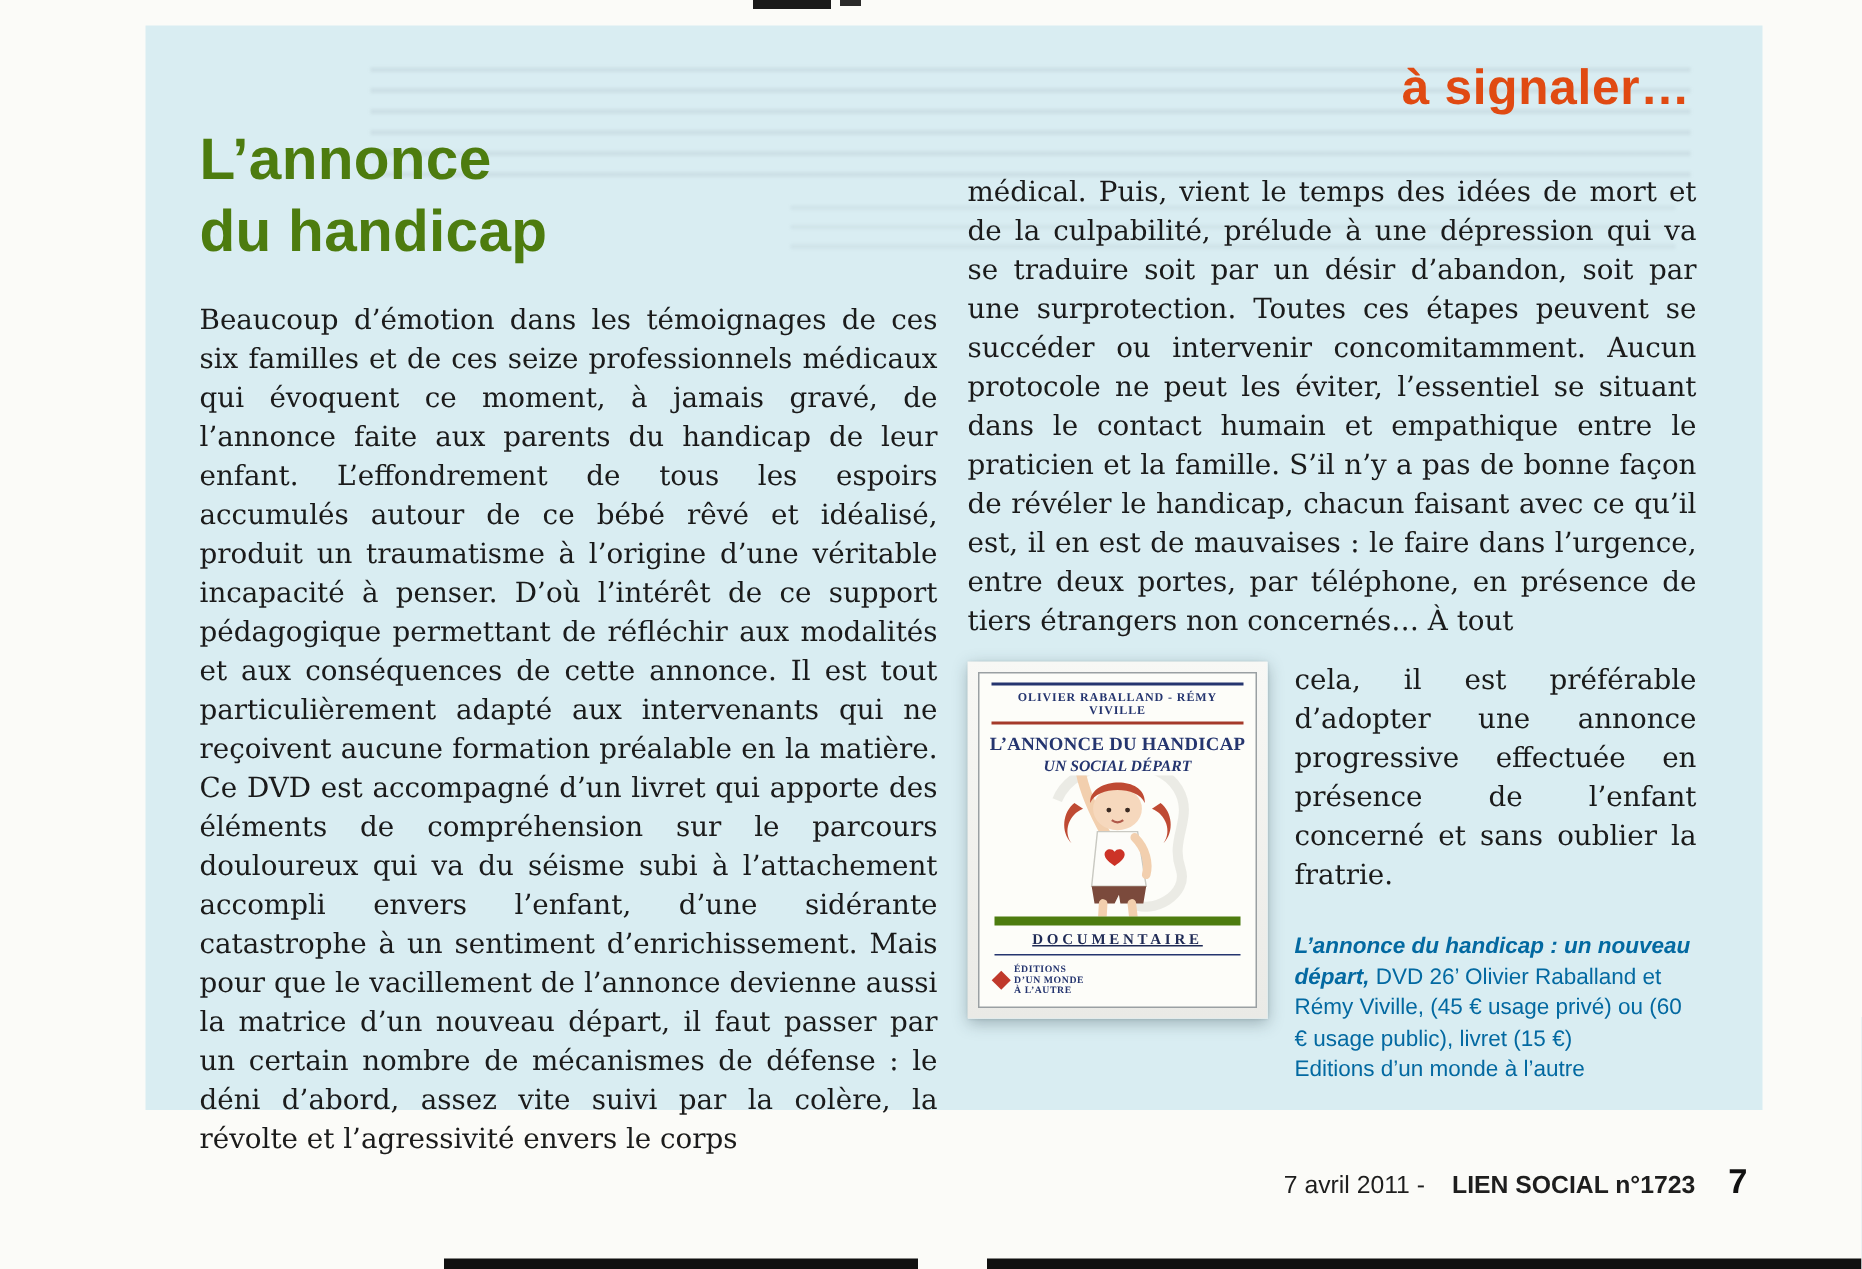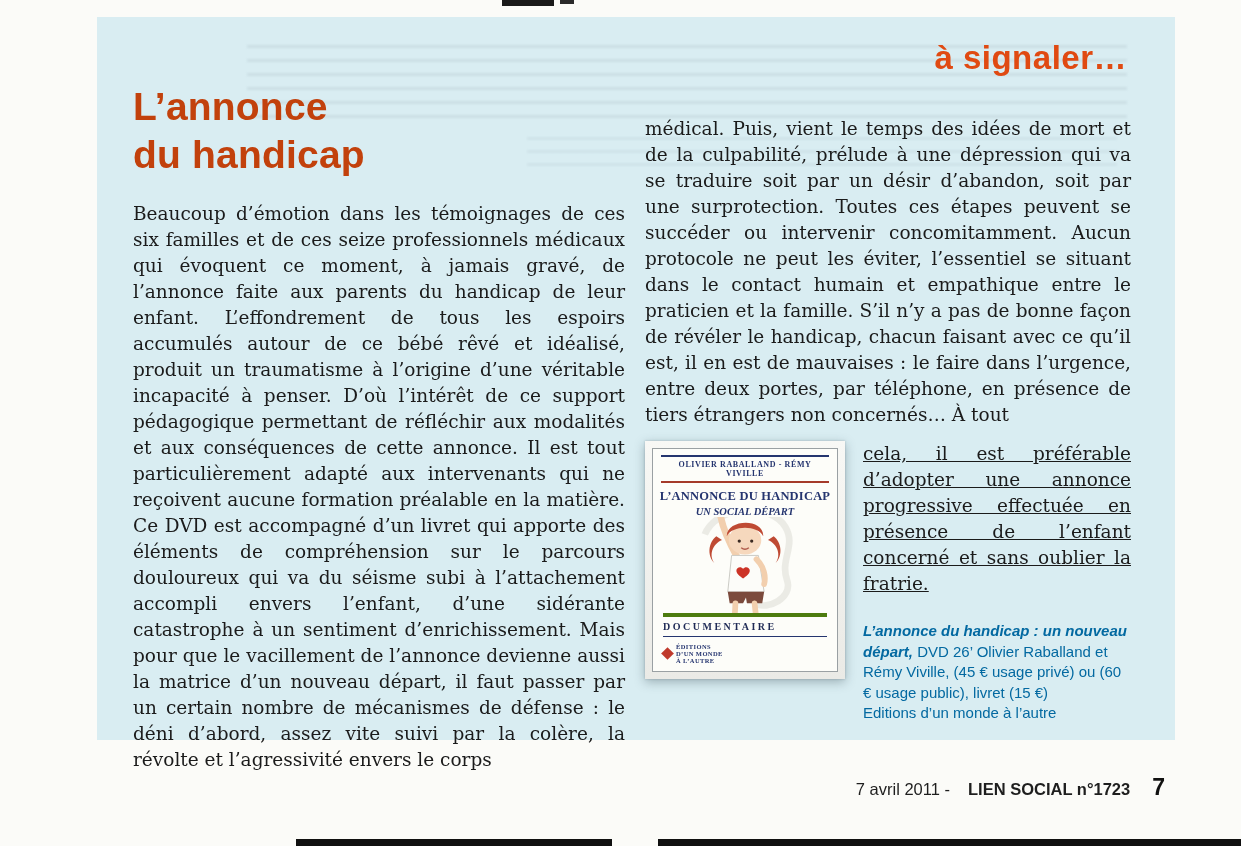"L’annonce" .title { color: #c2410c -> #4d7c0f }
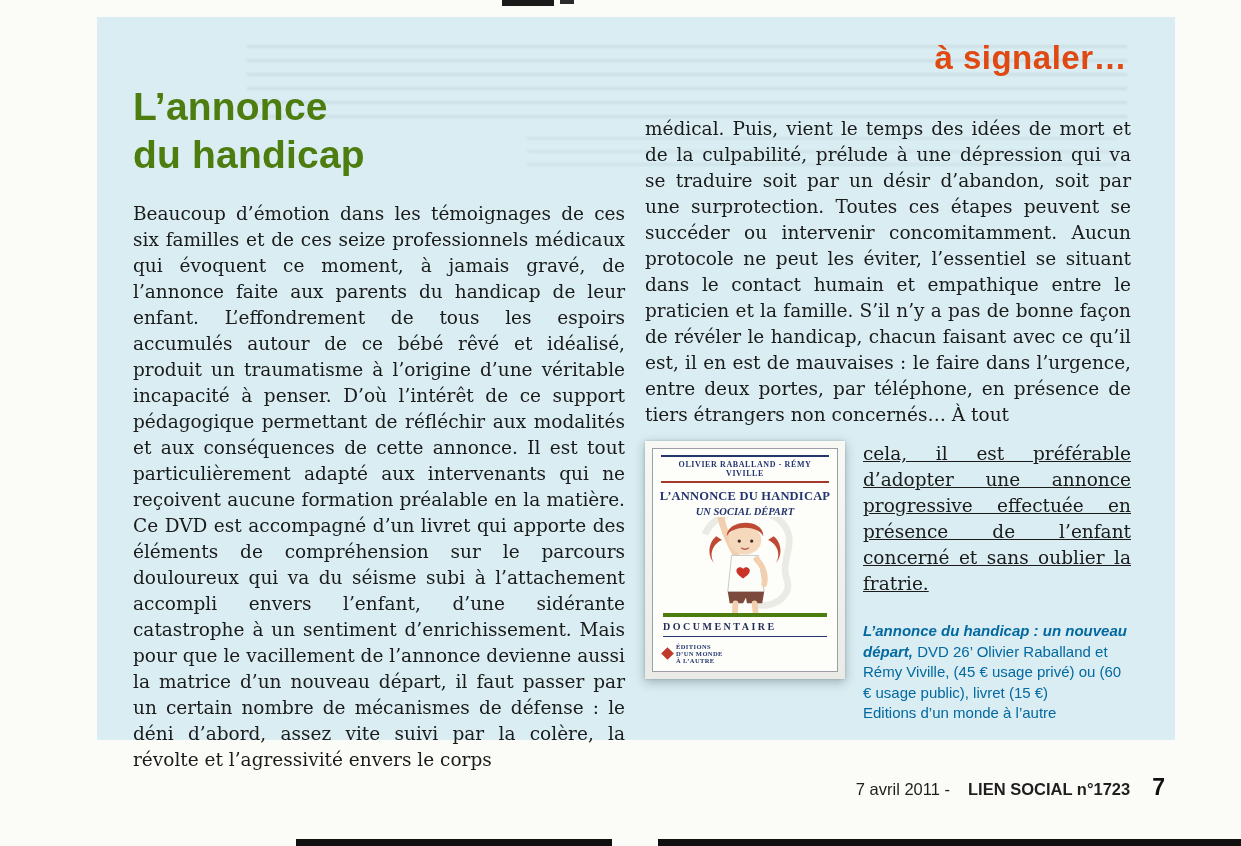"cela, il est préférable d’adopter" .col2-wrap { text-decoration: underline -> none }
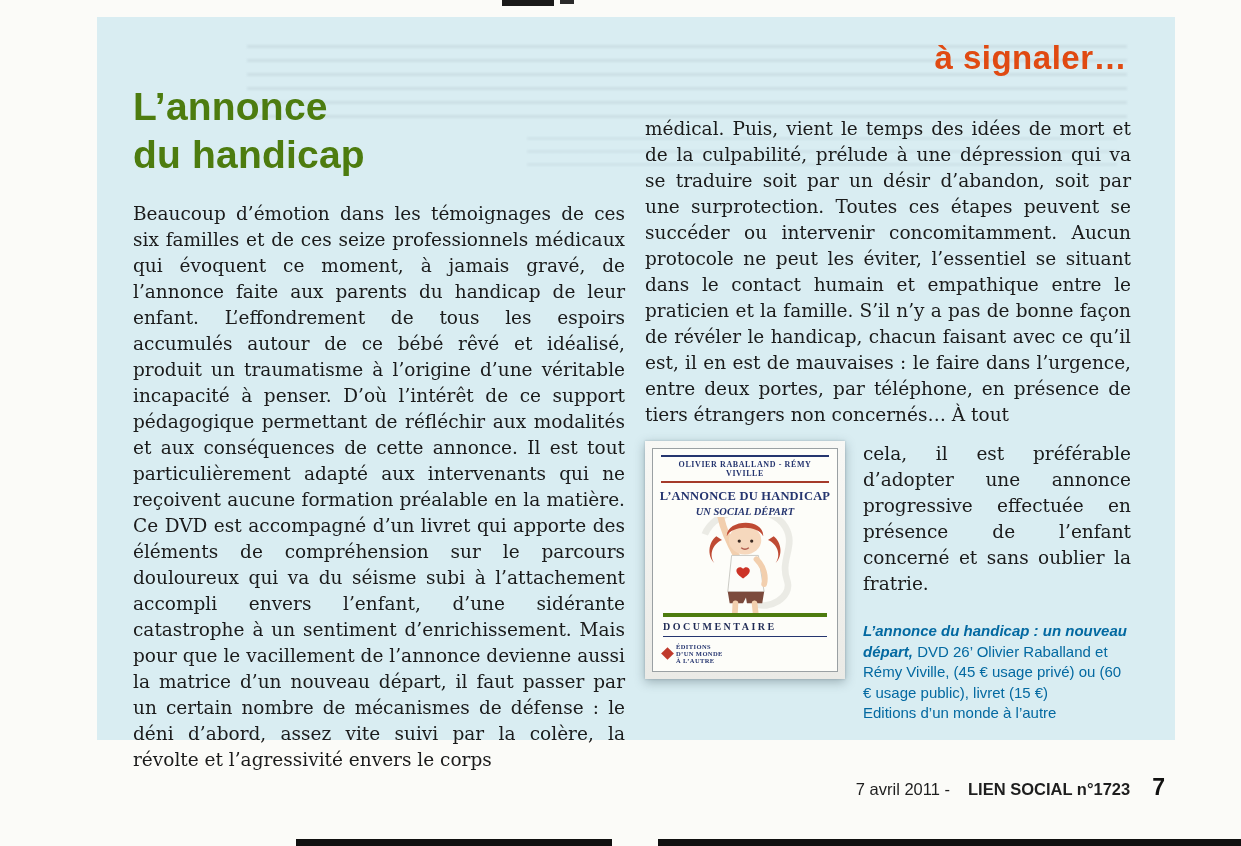"DOCUMENTAIRE" .dvd-genre { border-top: 4px solid #4d7c0f -> 6px solid #4d7c0f; text-align: left -> center; text-decoration: none -> underline }
